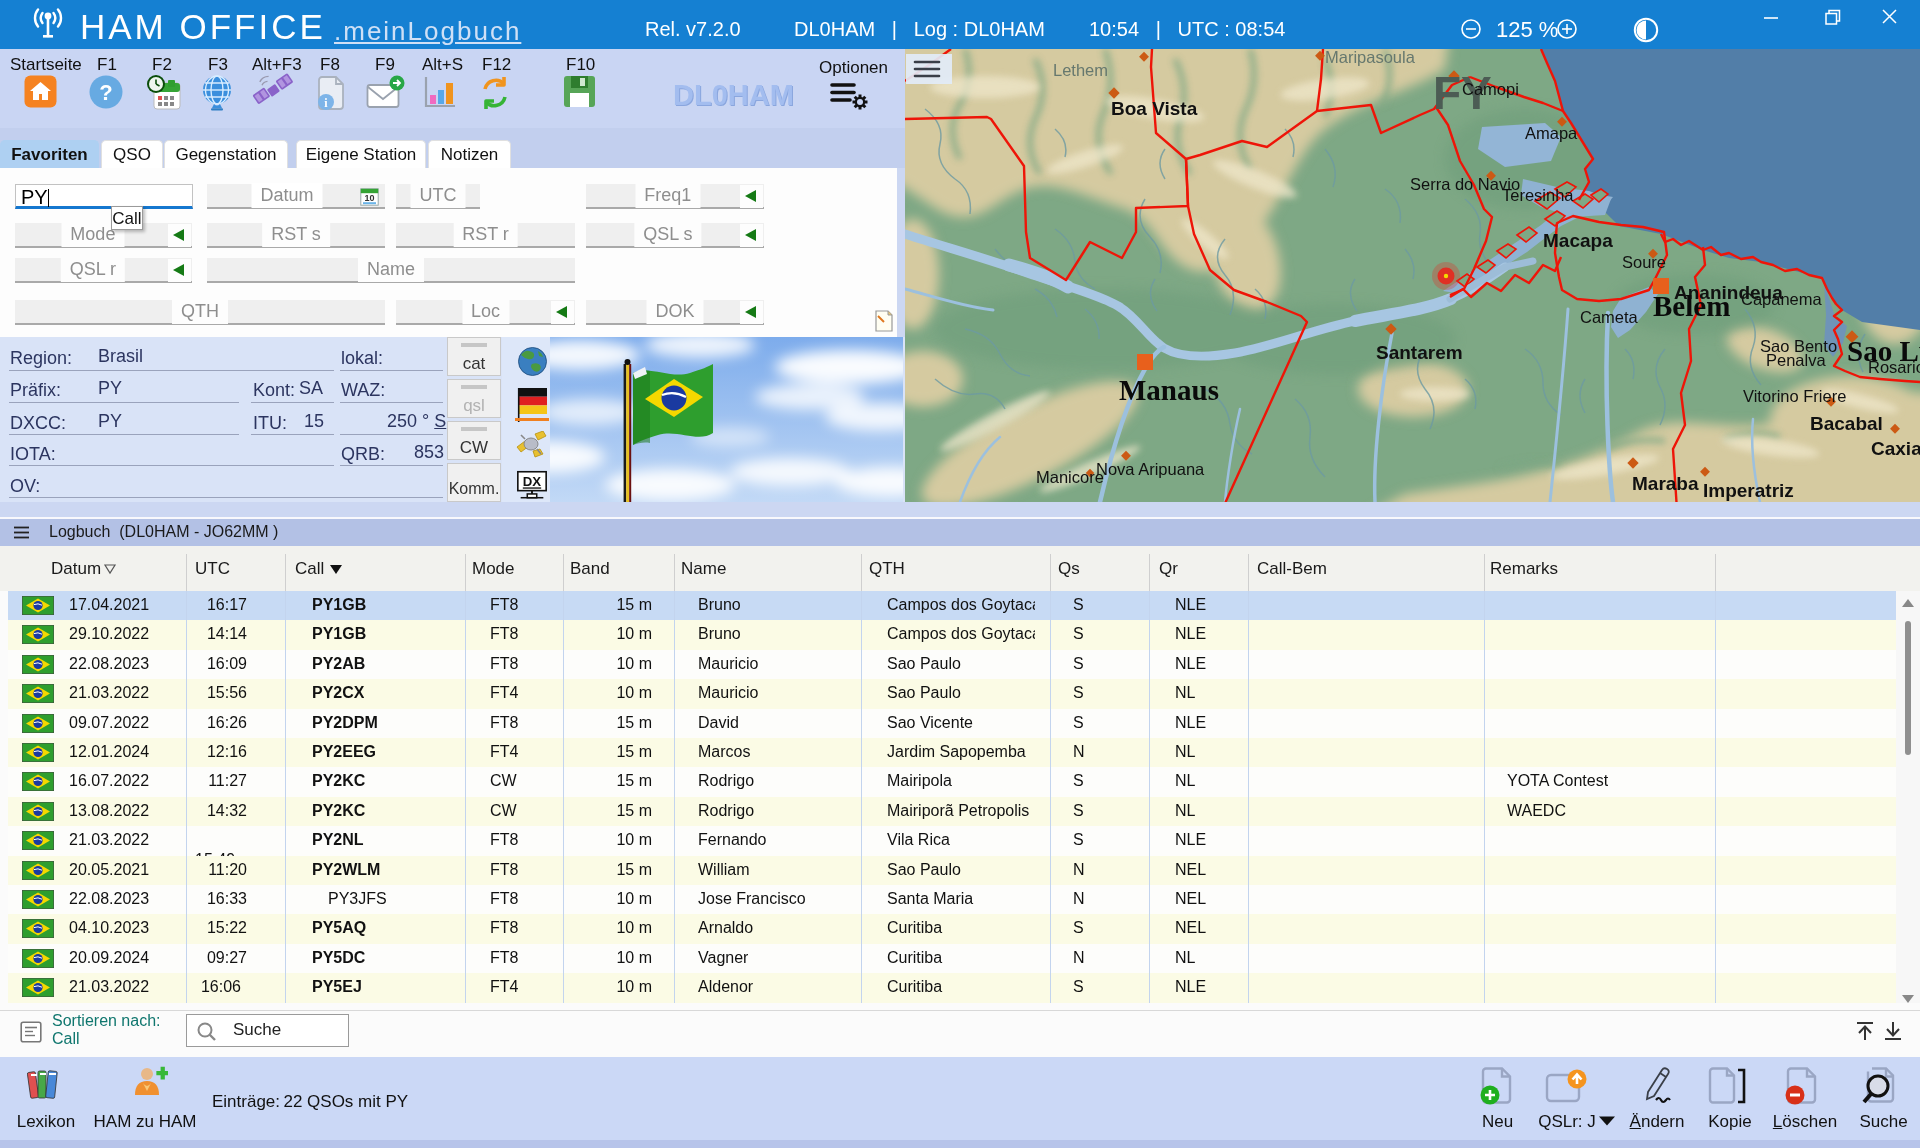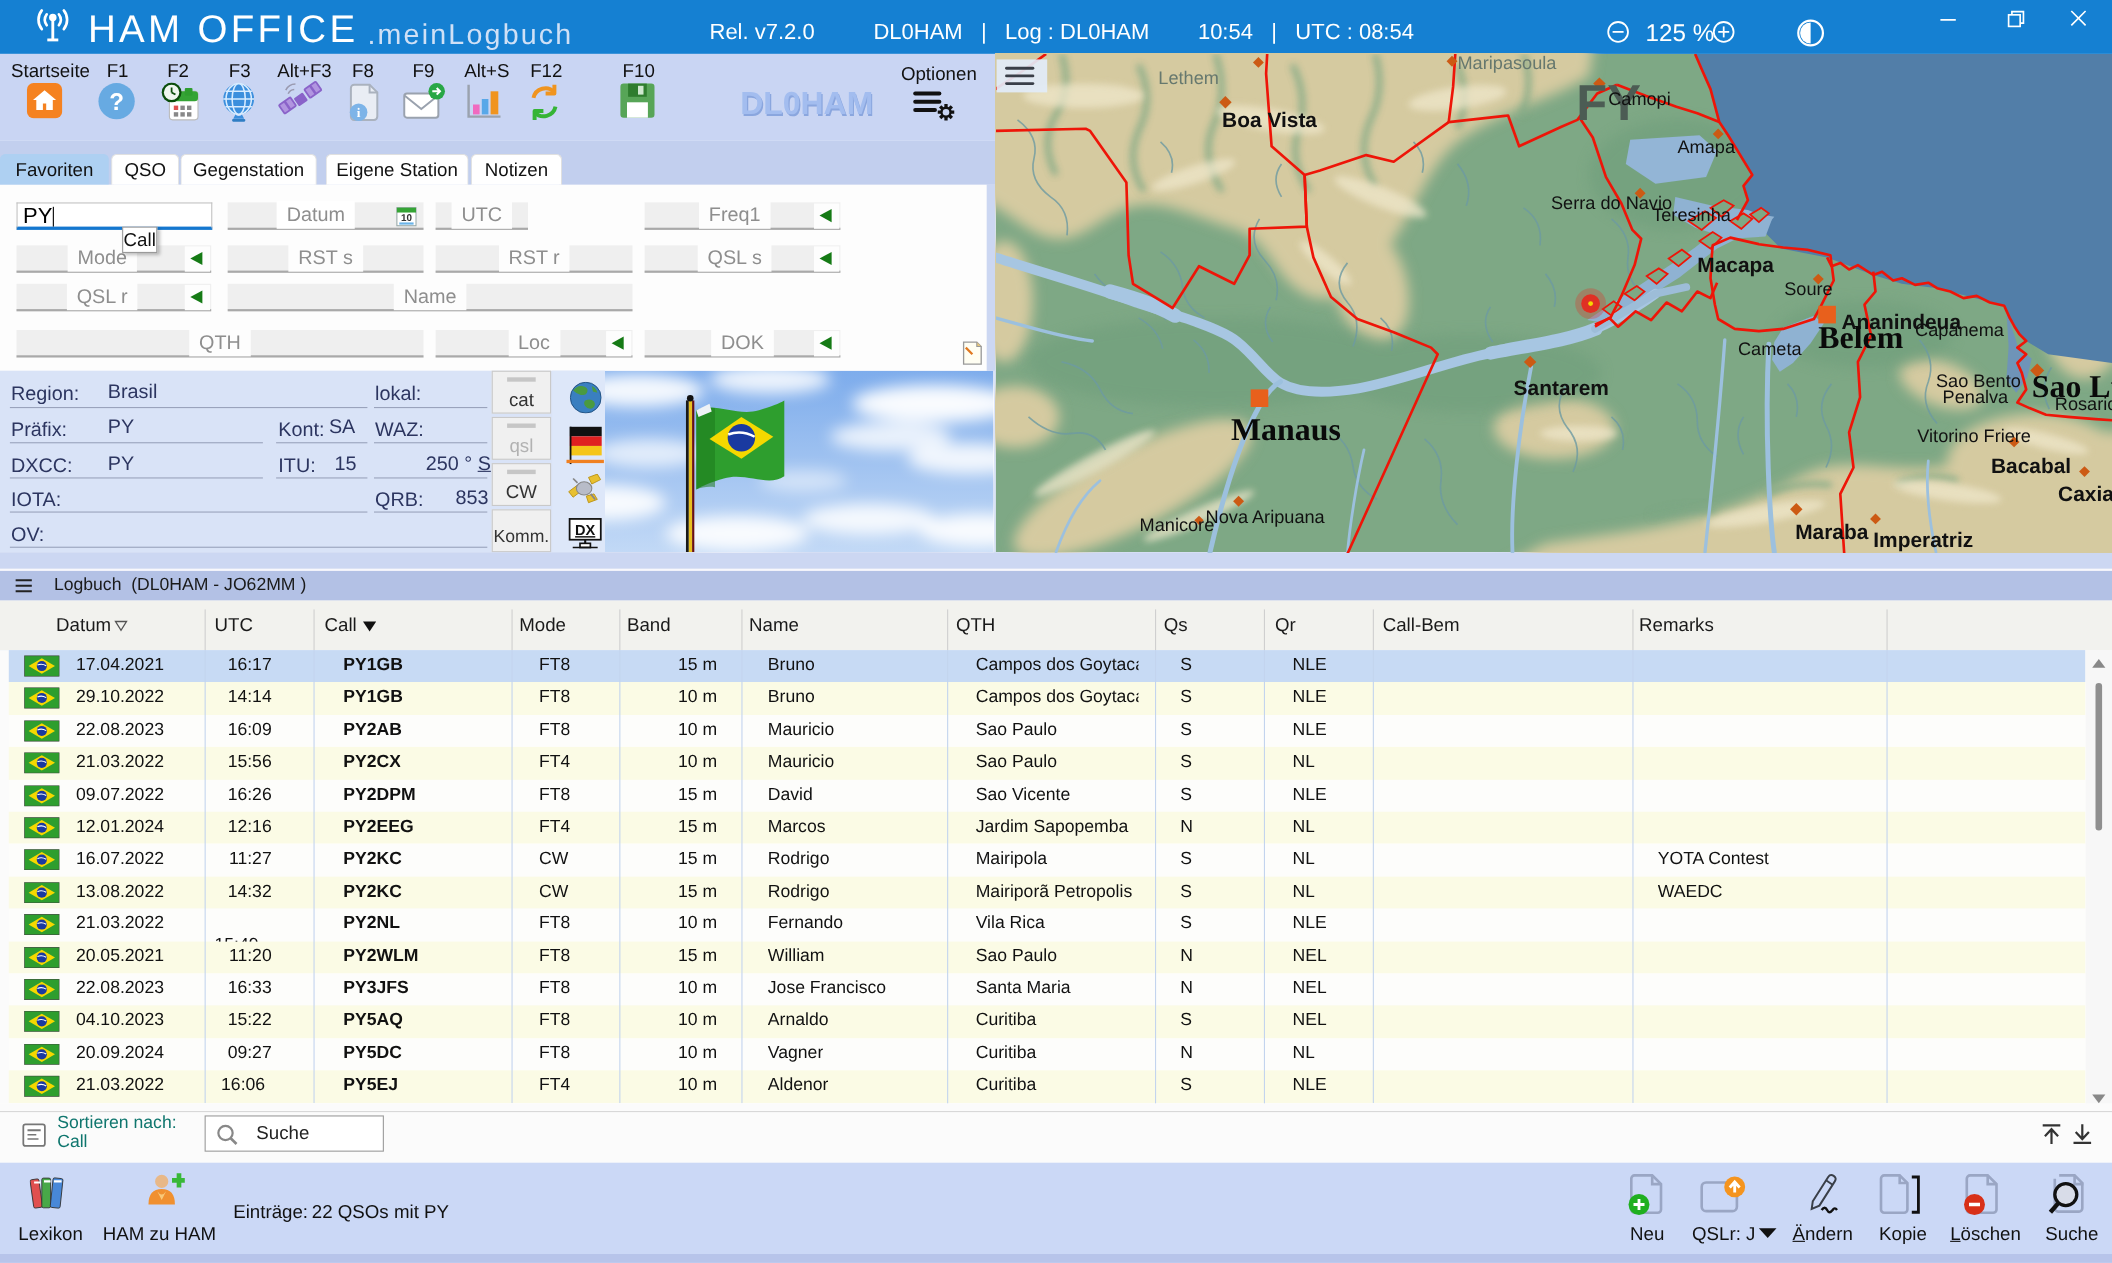".meinLogbuch" div.tb-txt { text-decoration: none -> underline }
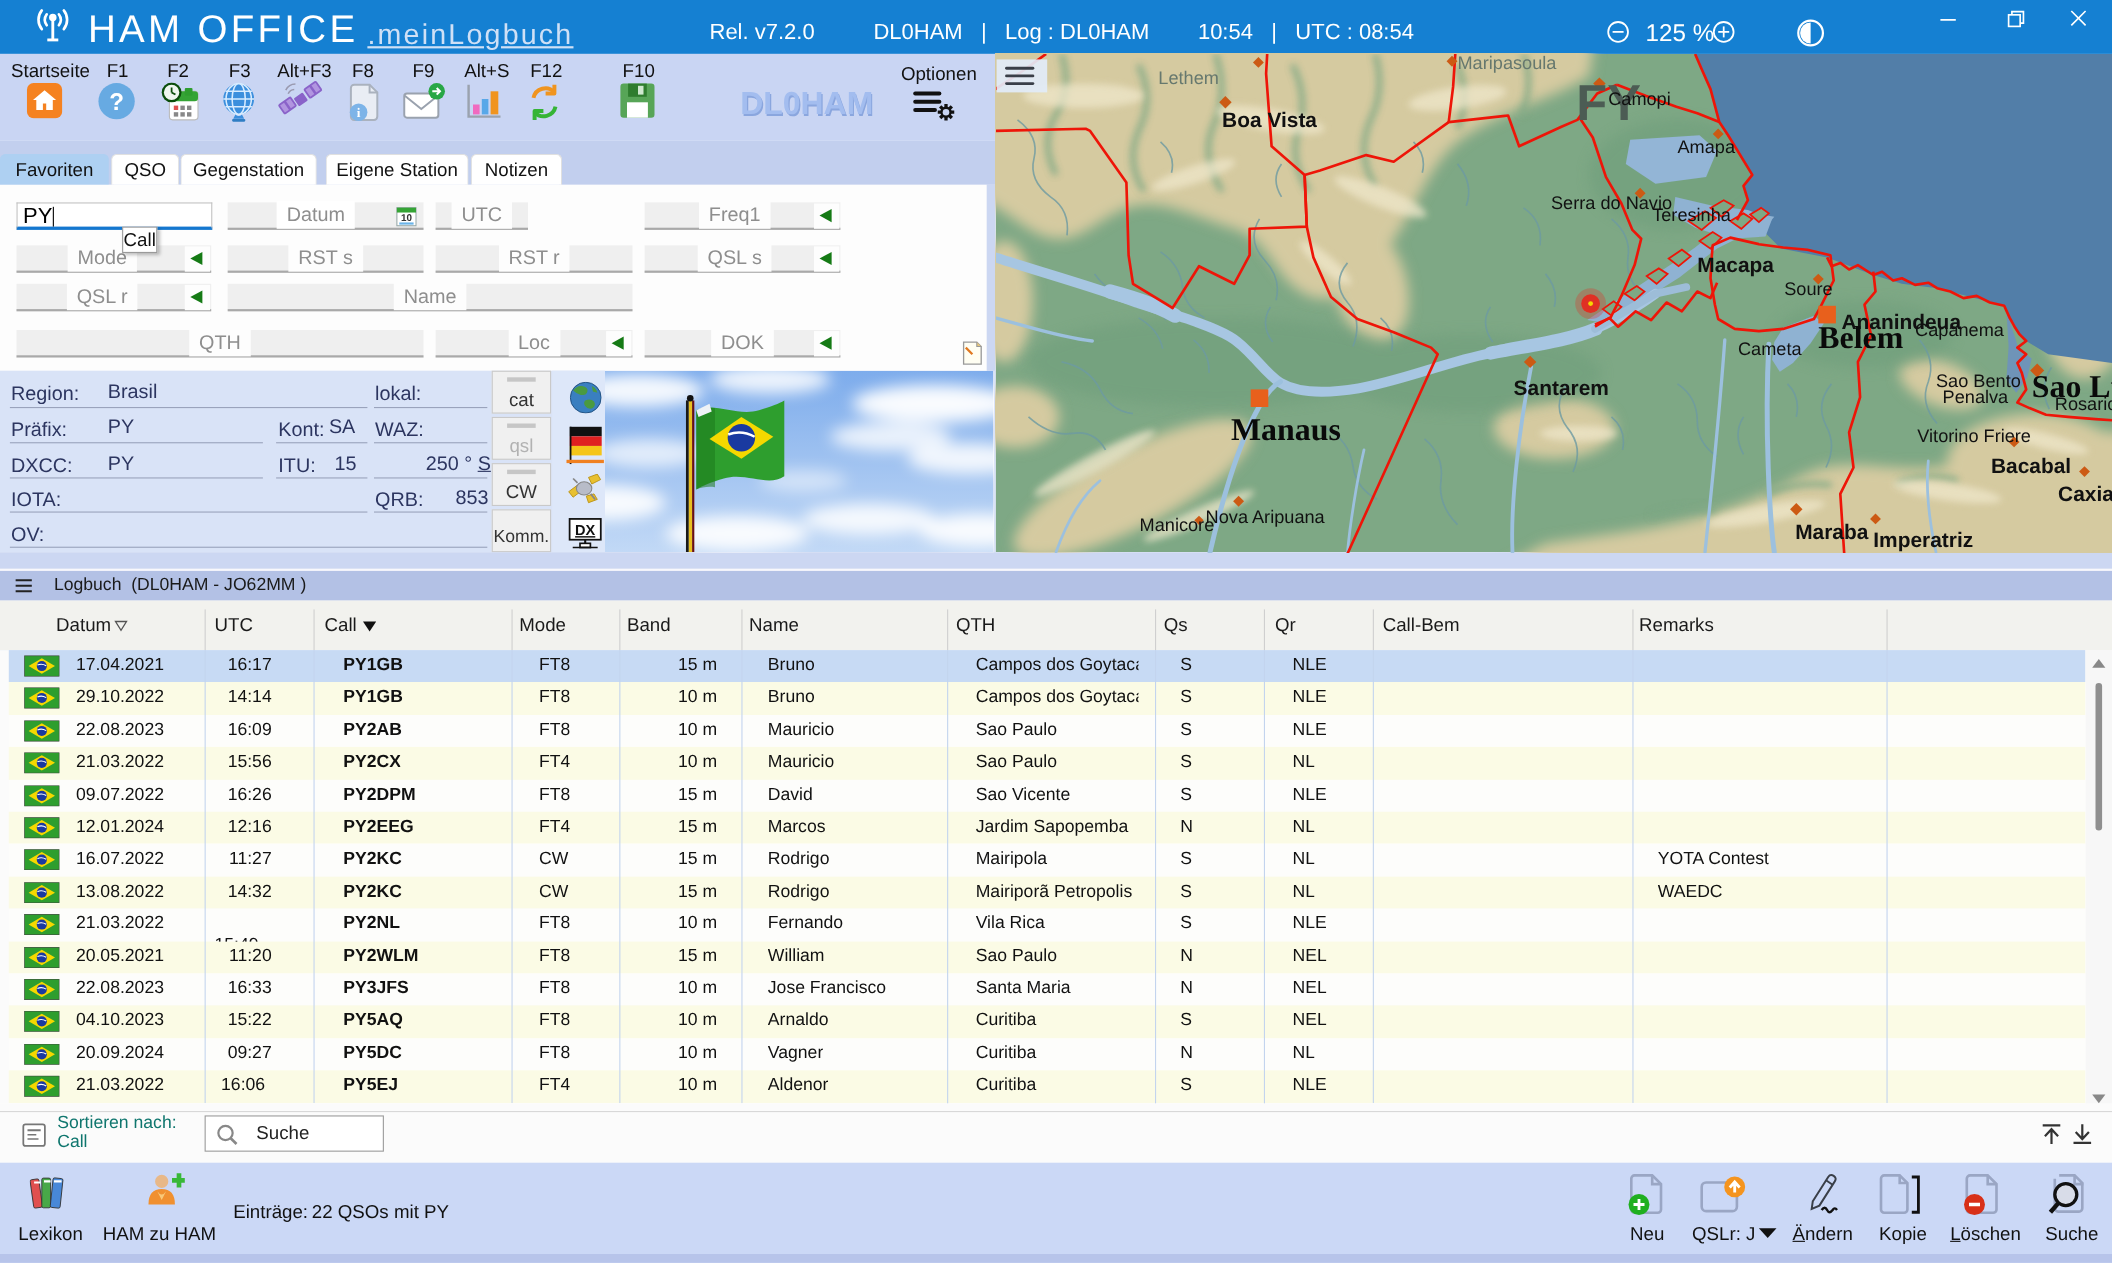"Favoriten" .tab.active { font-weight: none -> bold }
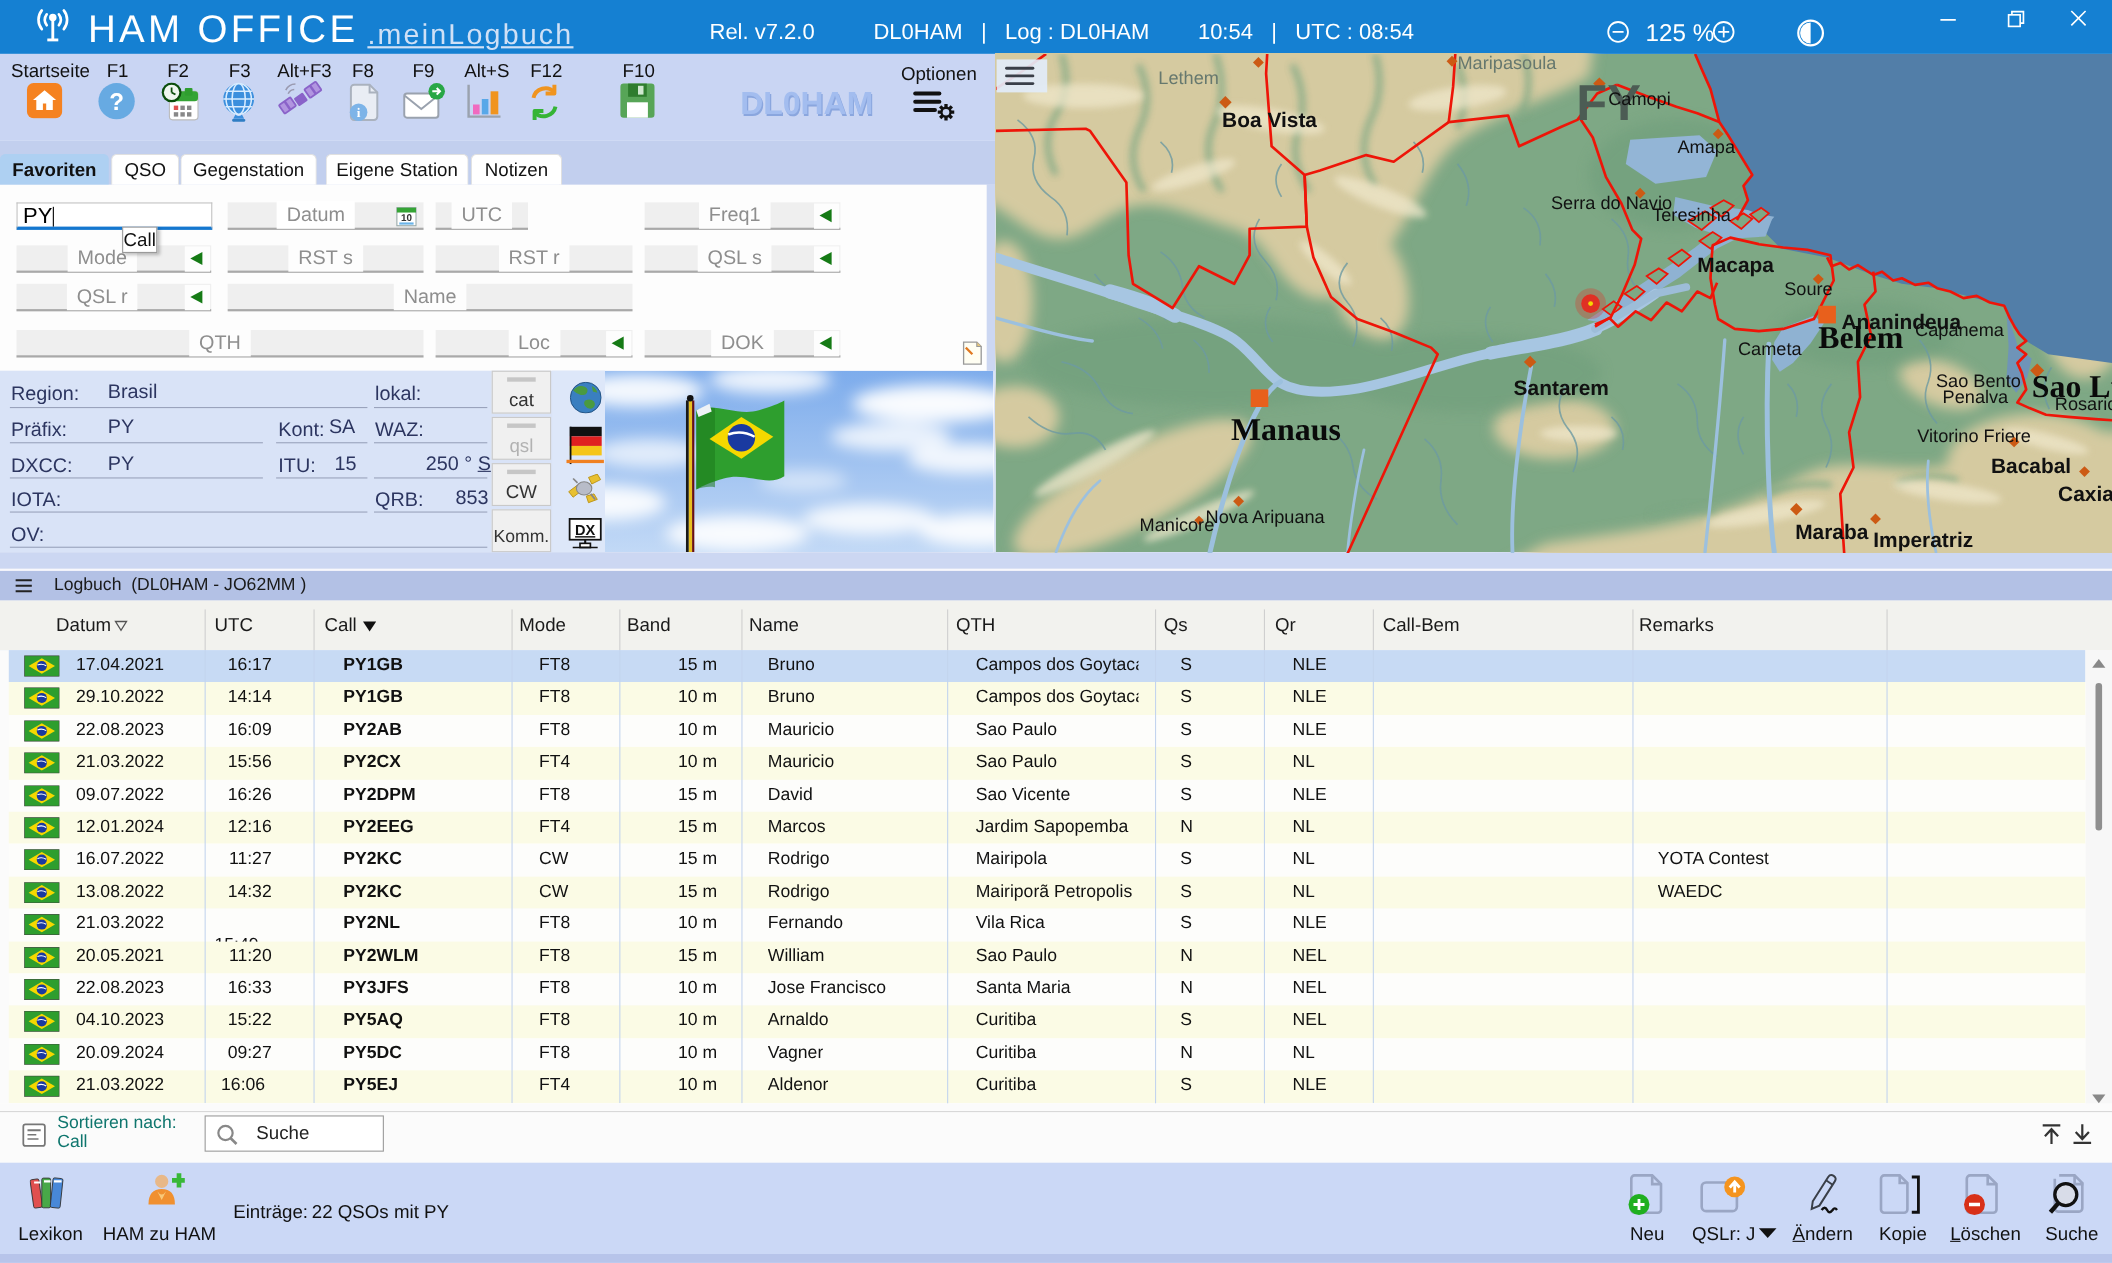"PY3JFS" div.cell { font-weight: bold -> normal; left: 312px -> 328px }
